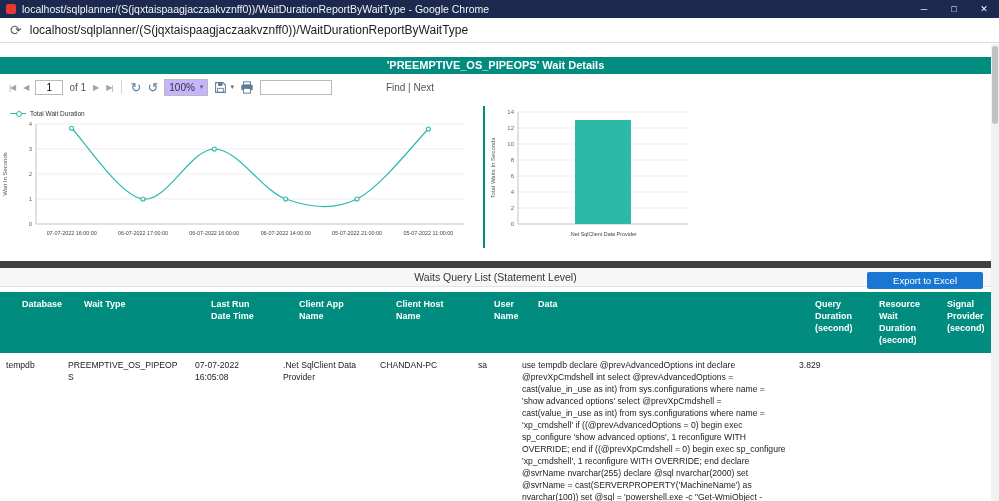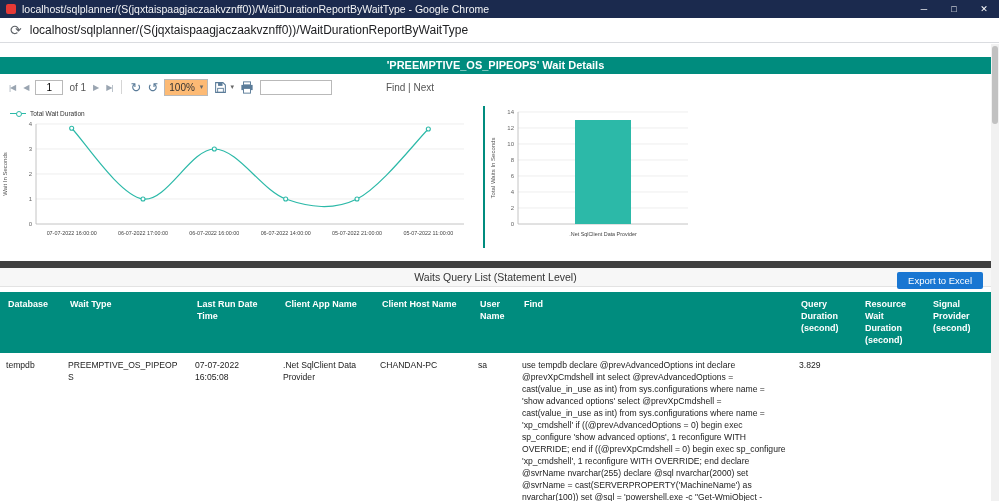"100%" .zoom-select { background: #fdba74 -> #c4b5fd }
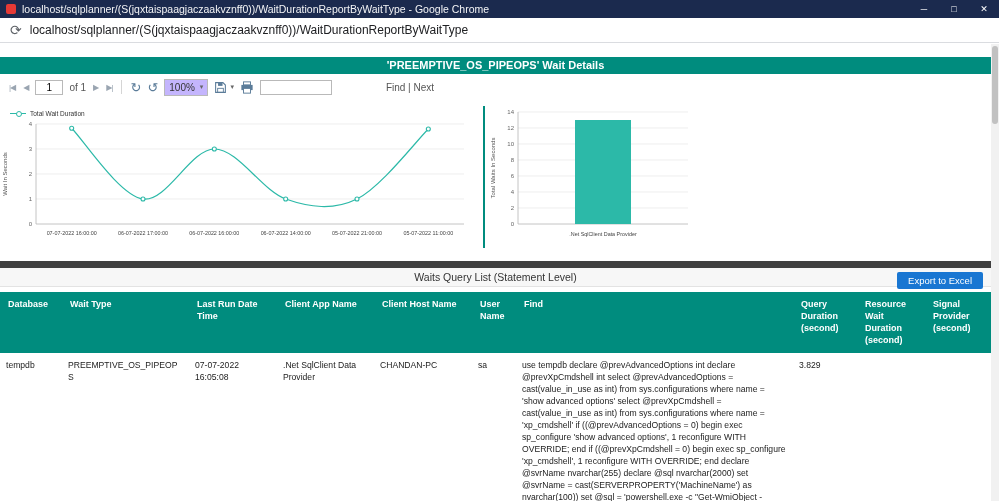"Export to Excel" .export-btn { padding: 3px 11px -> 3px 26px }
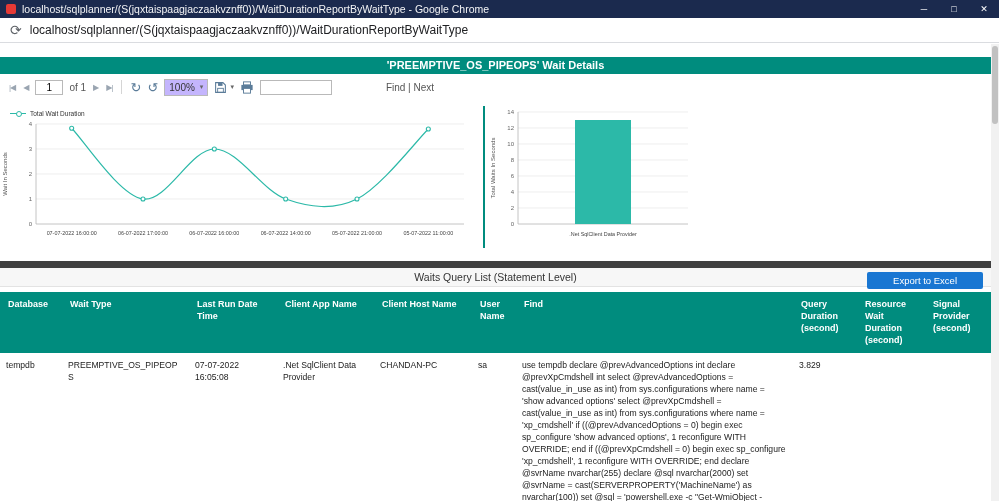"Database" table.wait-table th { padding: 6px 8px -> 6px 22px }
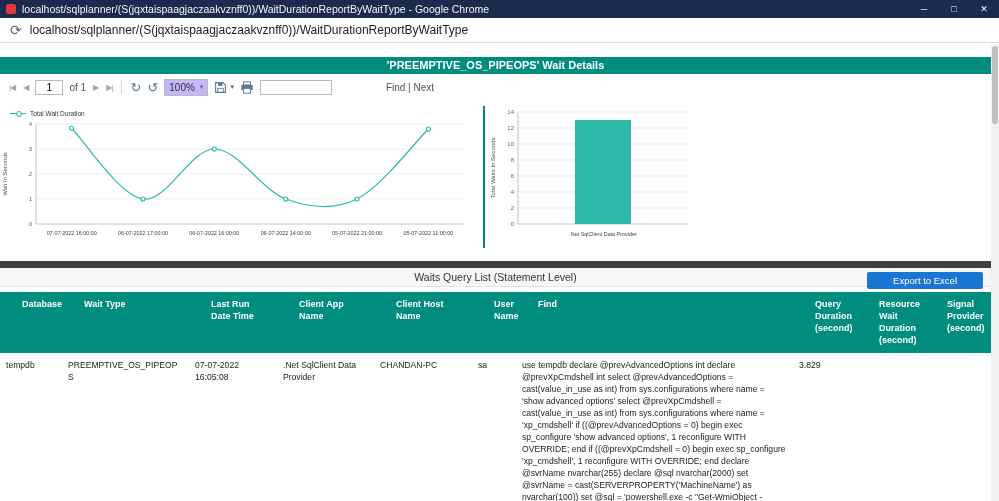"Find" th { text: Find -> Data }
